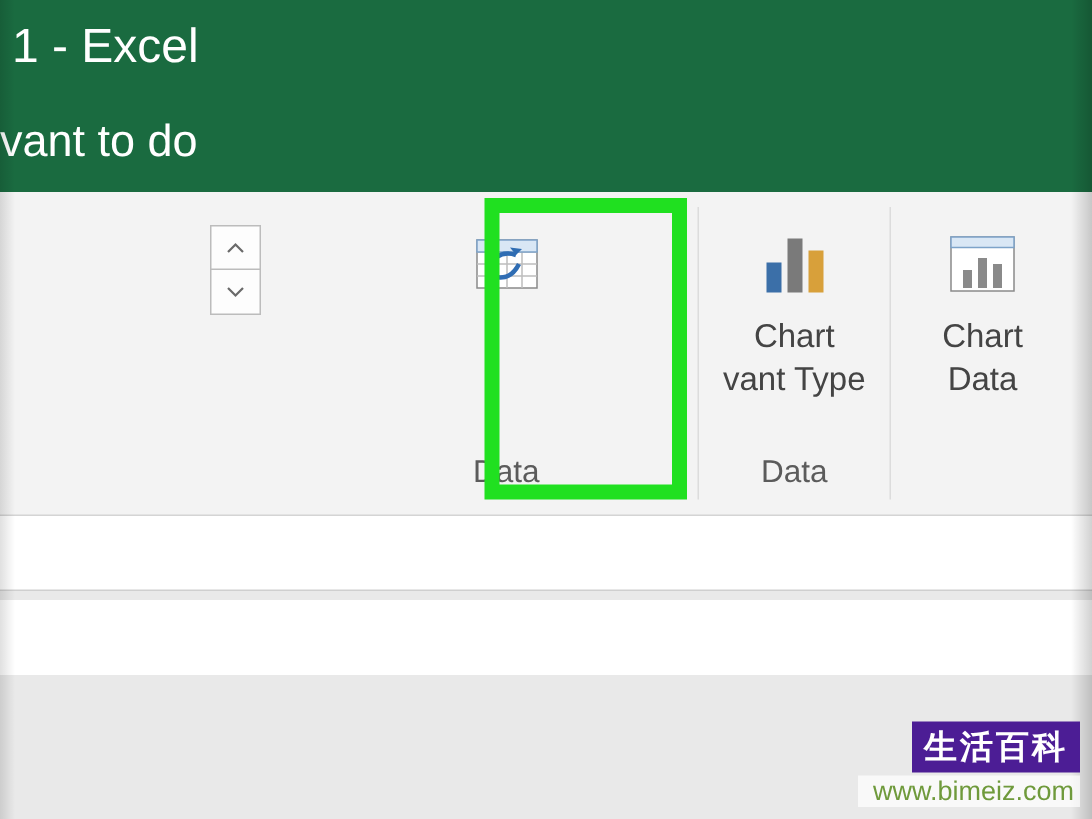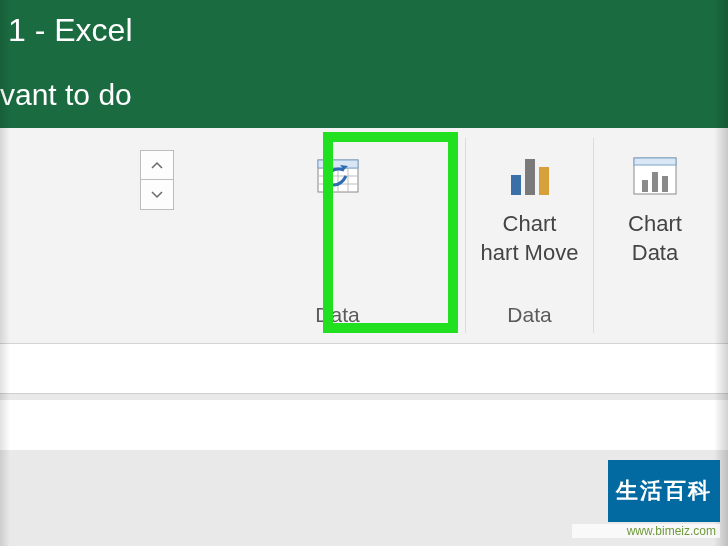"hart Move" span { text: hart Move -> vant Type }
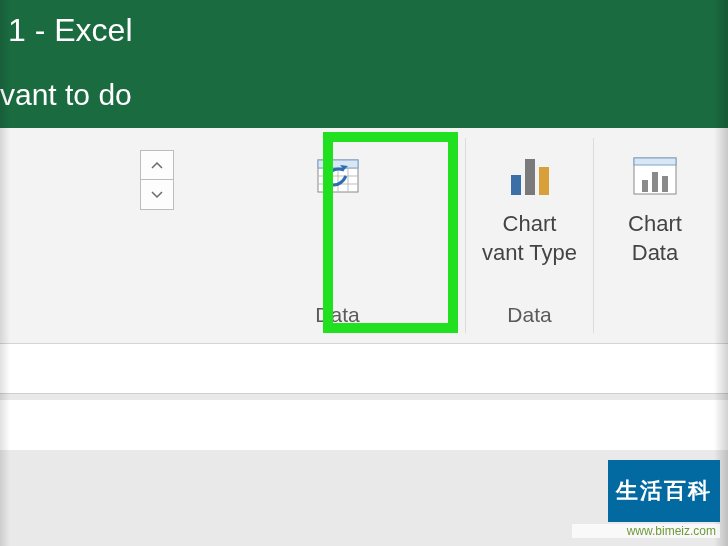"生活百科" .wm-top { background: #0369a1 -> #4c1d95; padding: 16px 8px -> 2px 8px }
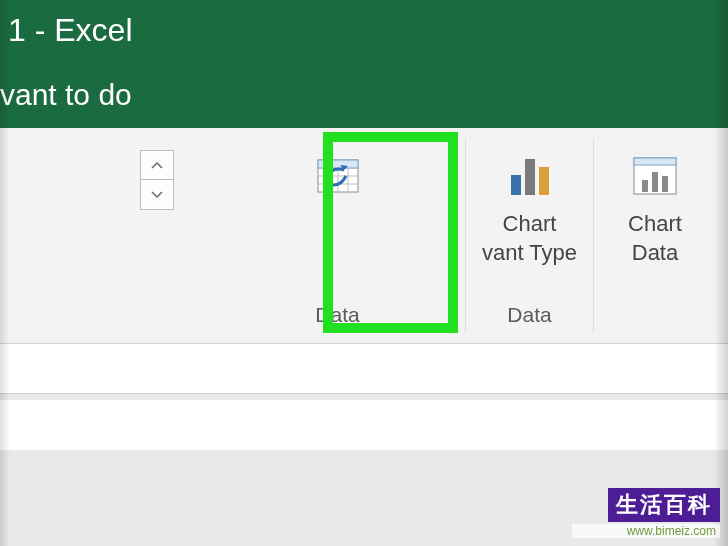"www.bimeiz.com" .wm-bot { font-size: 12px -> 18px }
